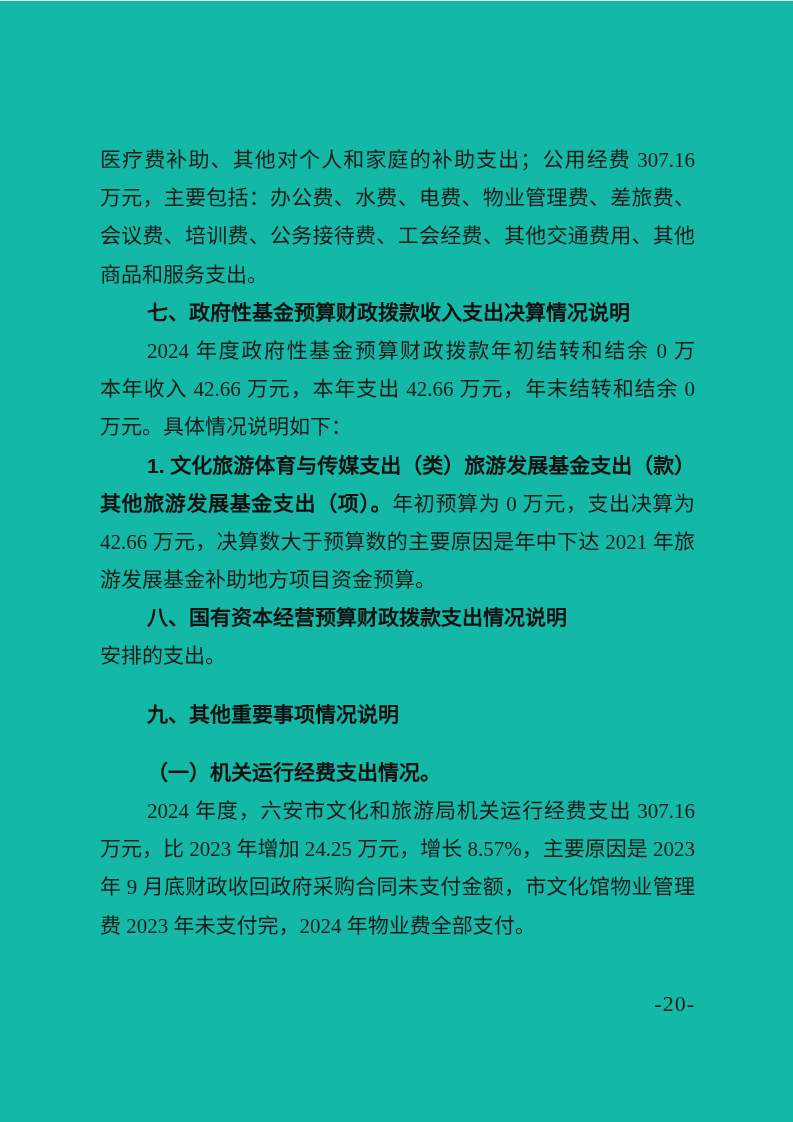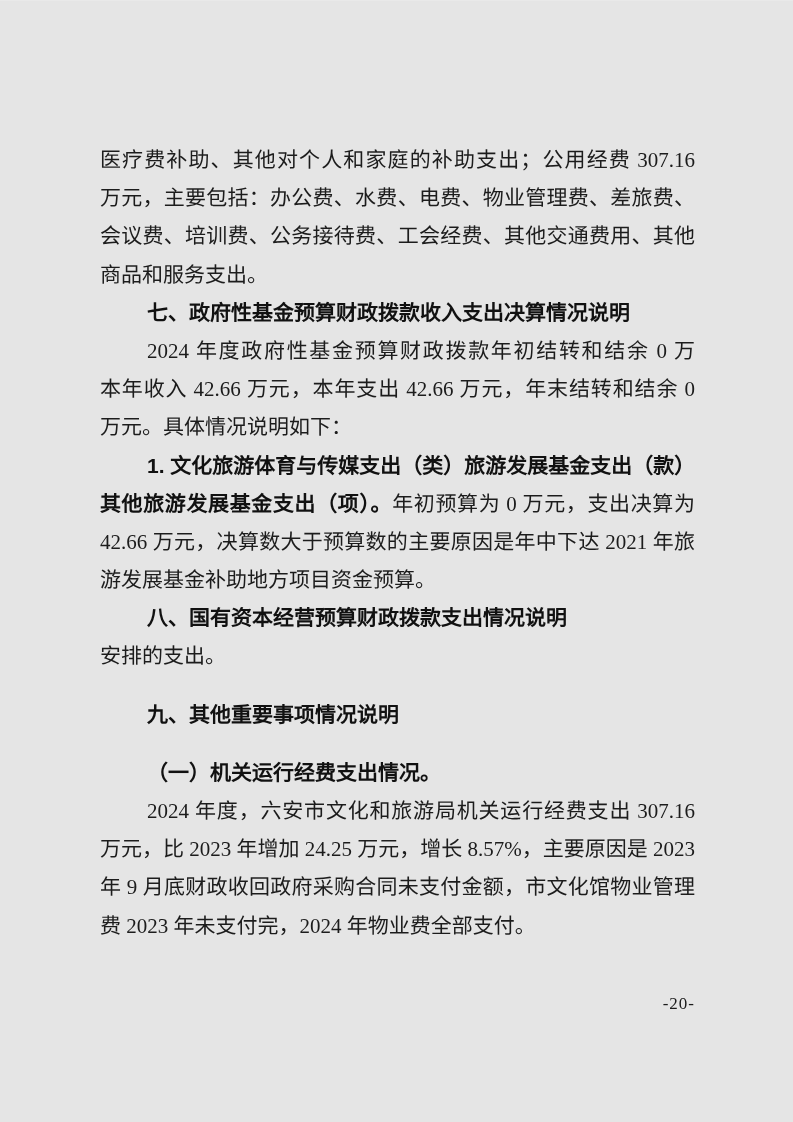"医疗费补助、其他对个人和家庭的补助支出；公用经费 307.16" .page { background: #e5e5e5 -> #14b8a6 }
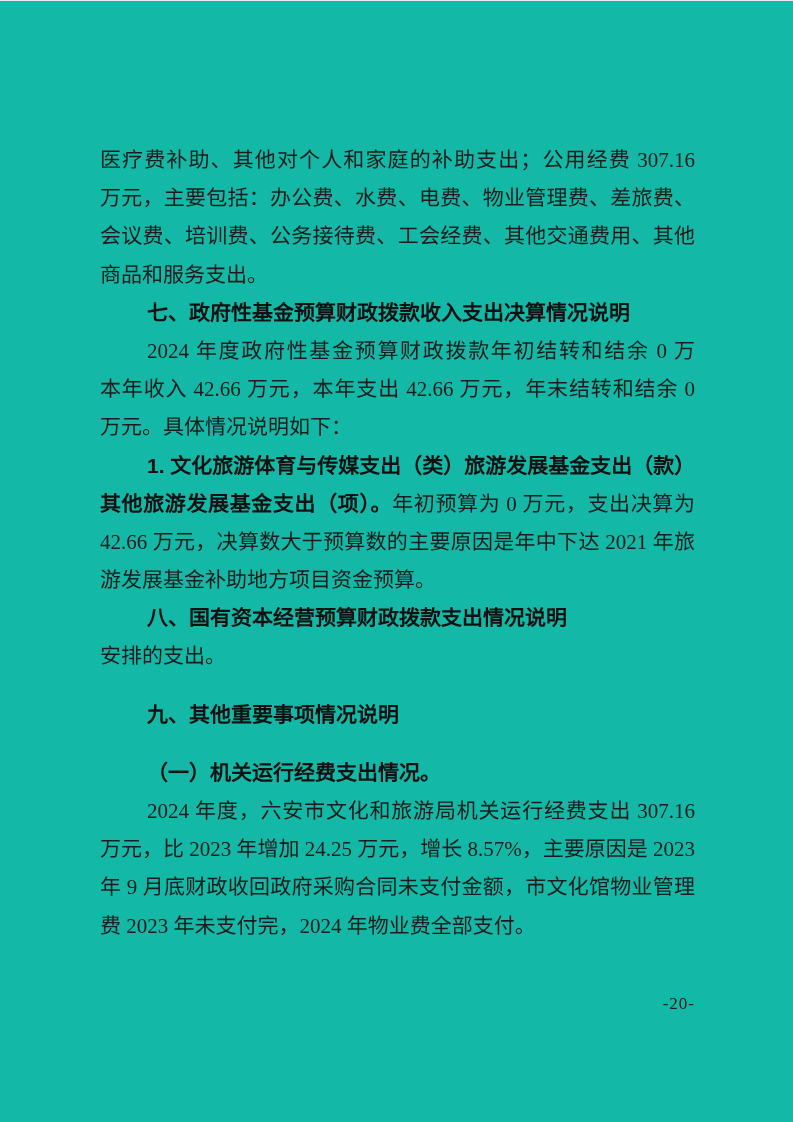"-20-" .page-number { font-size: 17px -> 22px }
